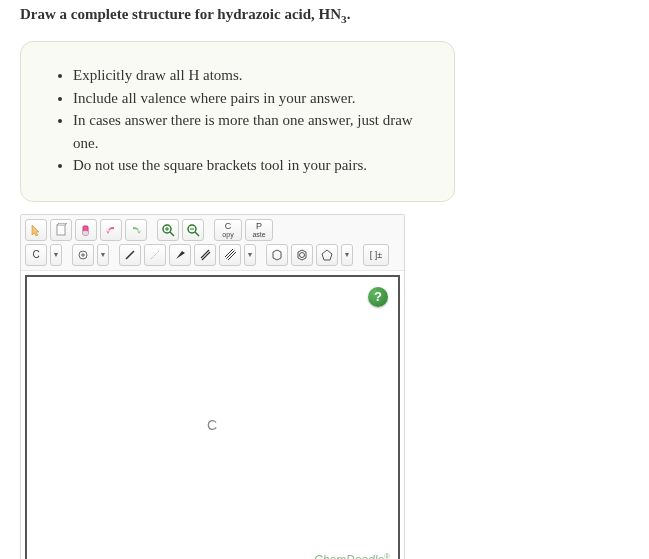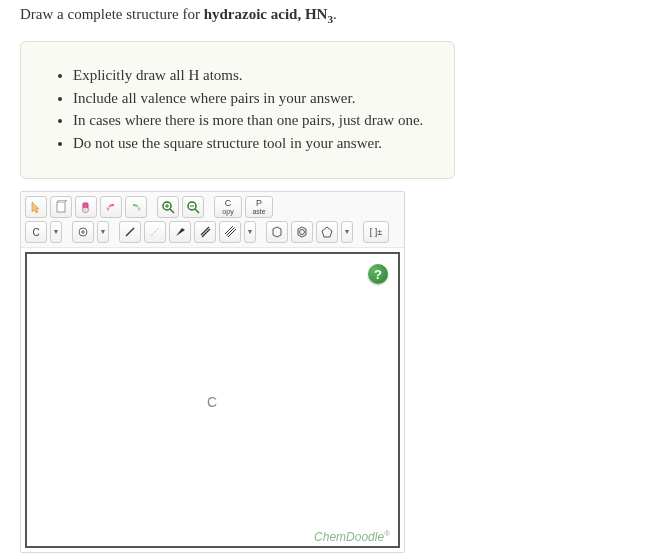"Draw a complete structure for" .question { font-weight: none -> bold }
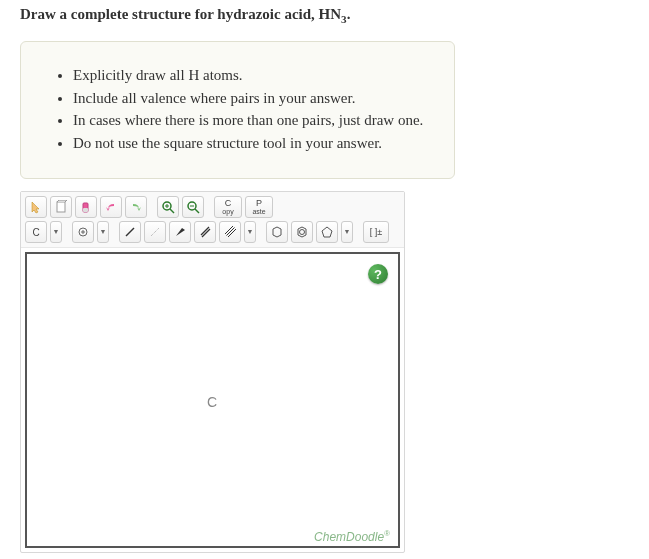"Explicitly draw all H atoms." .hint-box { border-radius: 6px -> 13px }
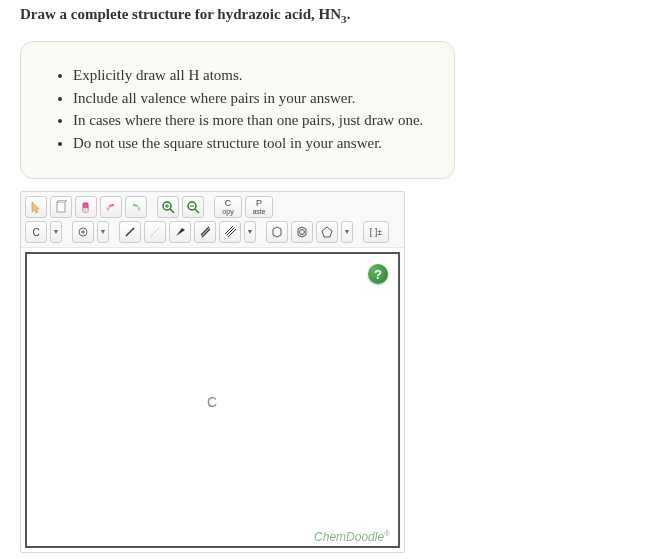"In cases where there is" li { text: where there is more than one pairs -> answer there is more than one answer }
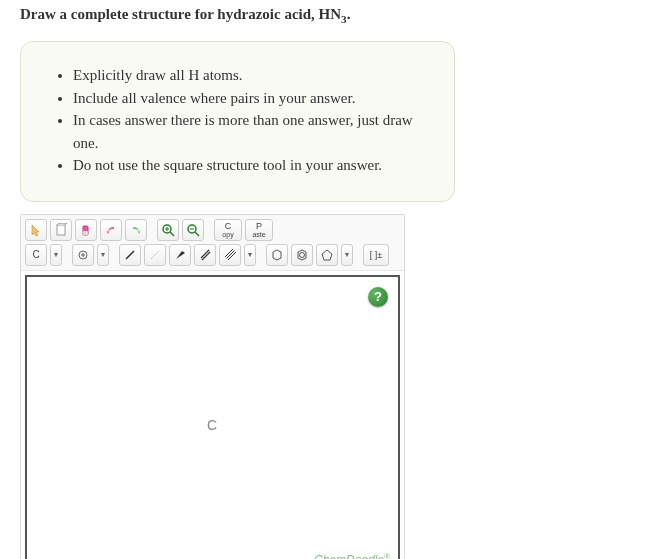"Do not use the square" li { text: structure tool in your answer -> brackets tool in your pairs }
